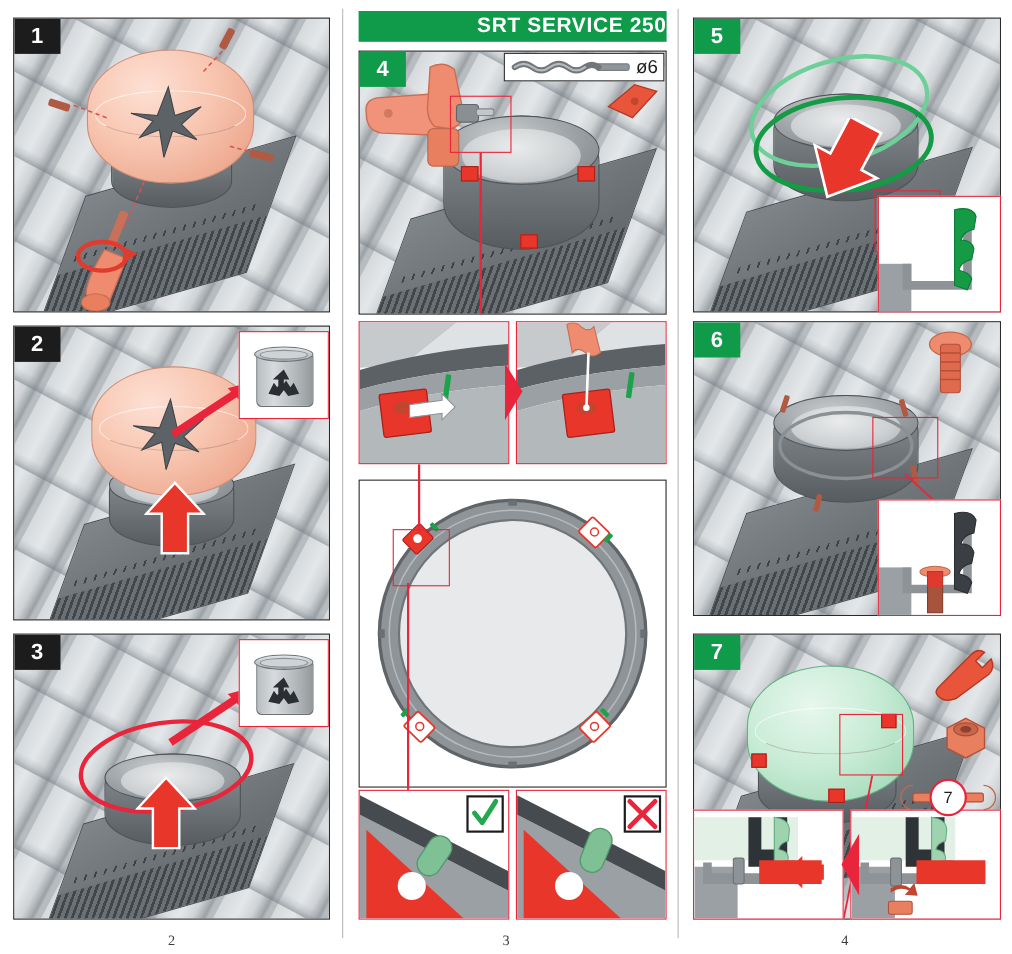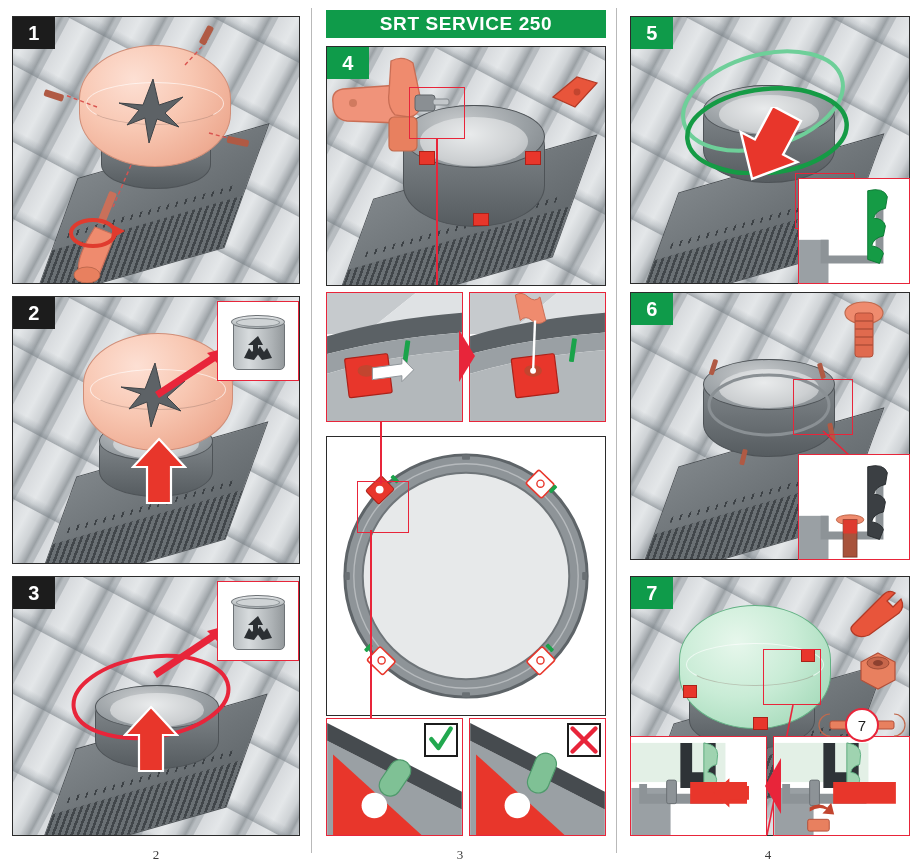"SRT SERVICE 250" #title-banner { justify-content: center -> flex-end }
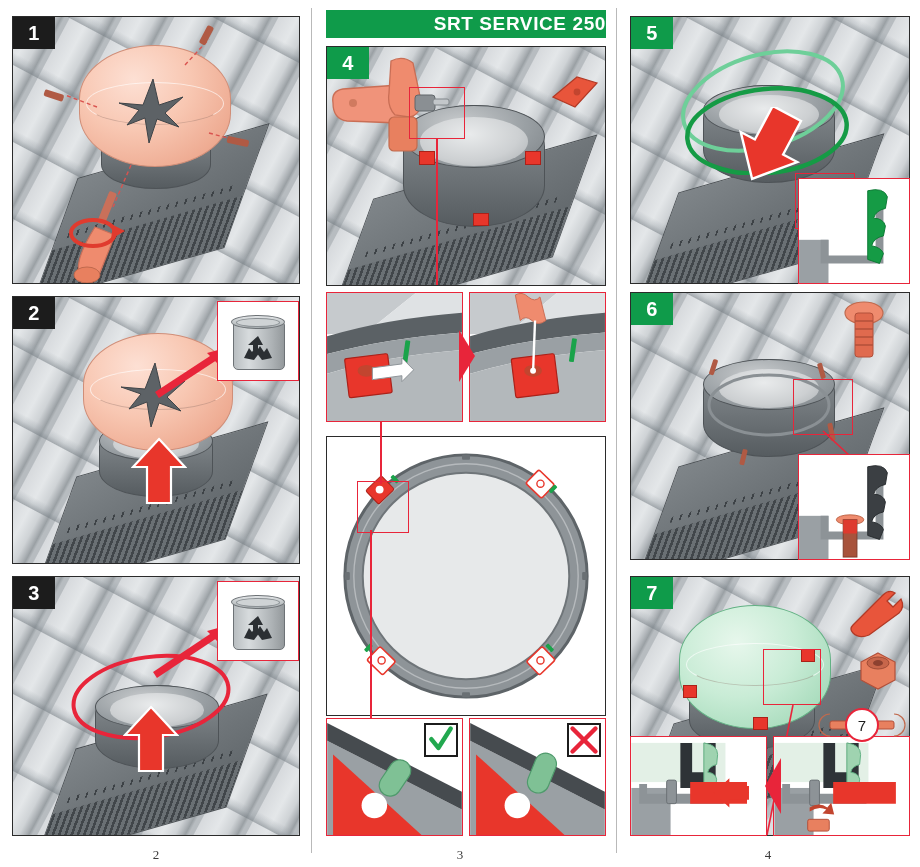"ø6" div { html: none -> <div> <svg> <rect></rect> <path></path> <path></path> </svg> <span>ø6</span> </div> }
